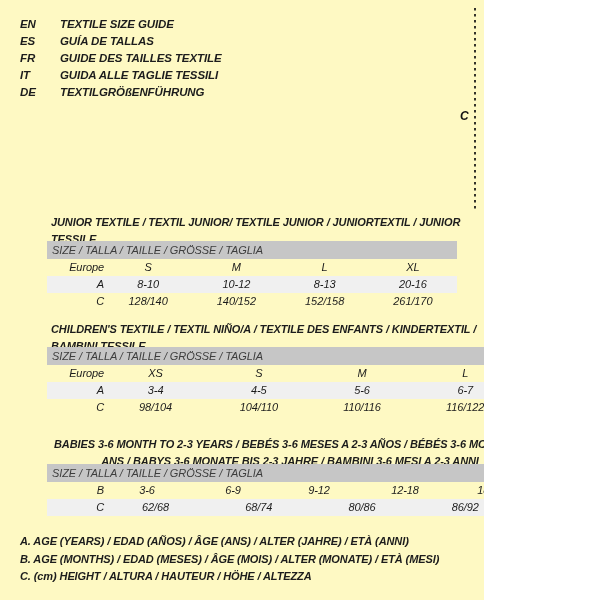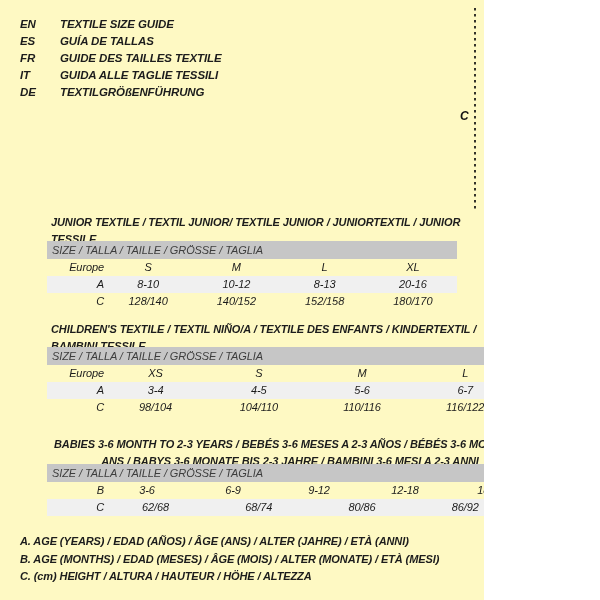"180/170" div.cell { text: 180/170 -> 261/170 }
